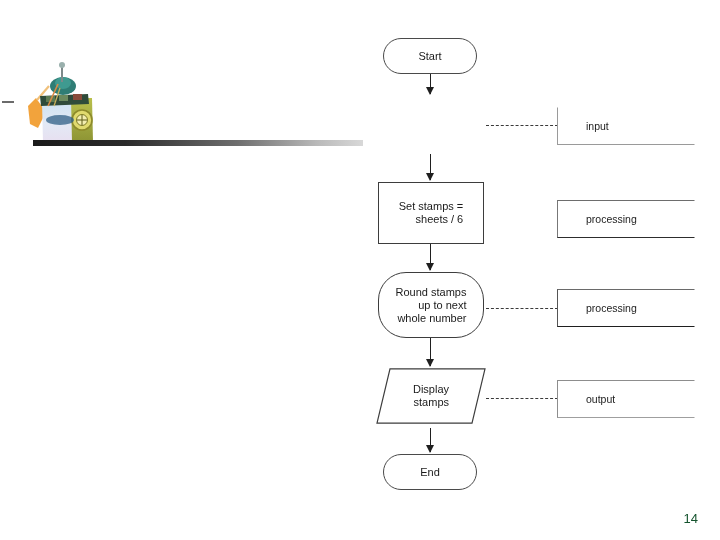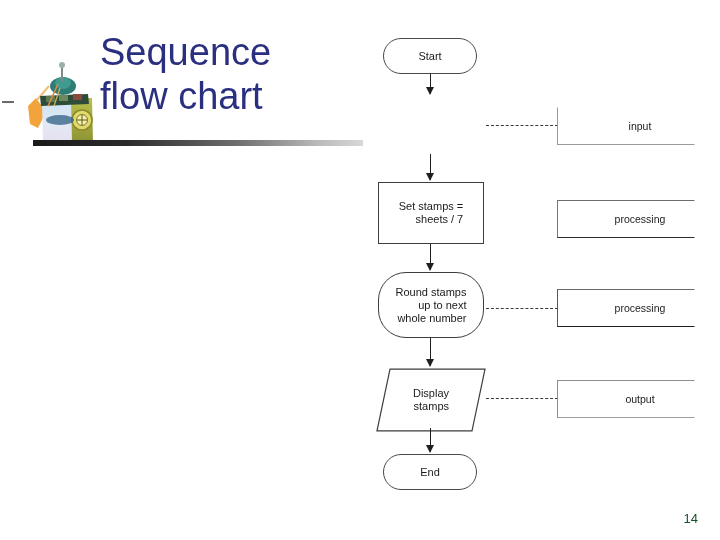"Sequence" div { html: <div> <div>Sequence flow chart</div> </div> -> none }
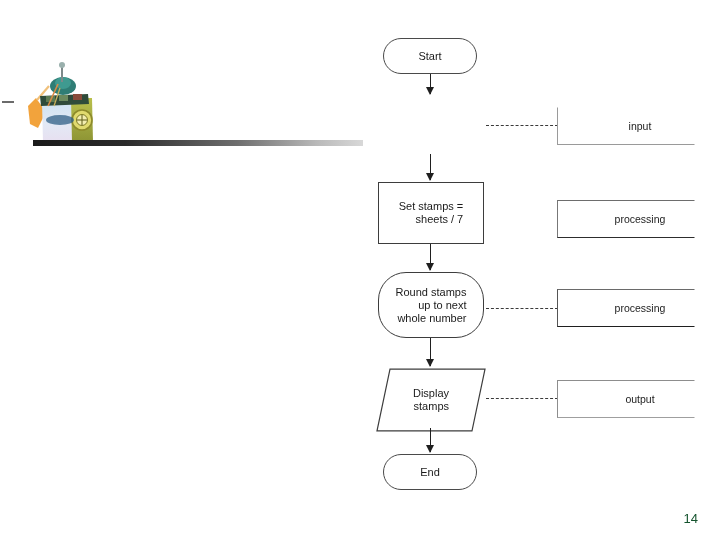"input" .callout { justify-content: center -> none }
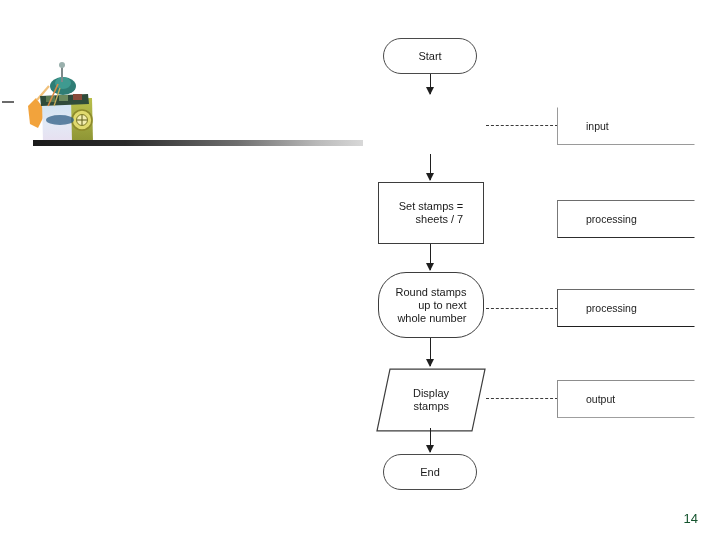"Set stamps =" span { text: 7 -> 6 }
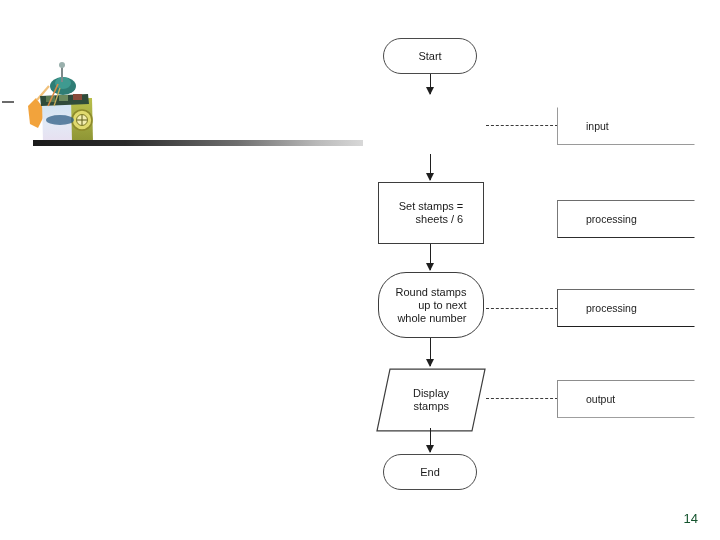"Display" div.node { height: 64px -> 56px }
